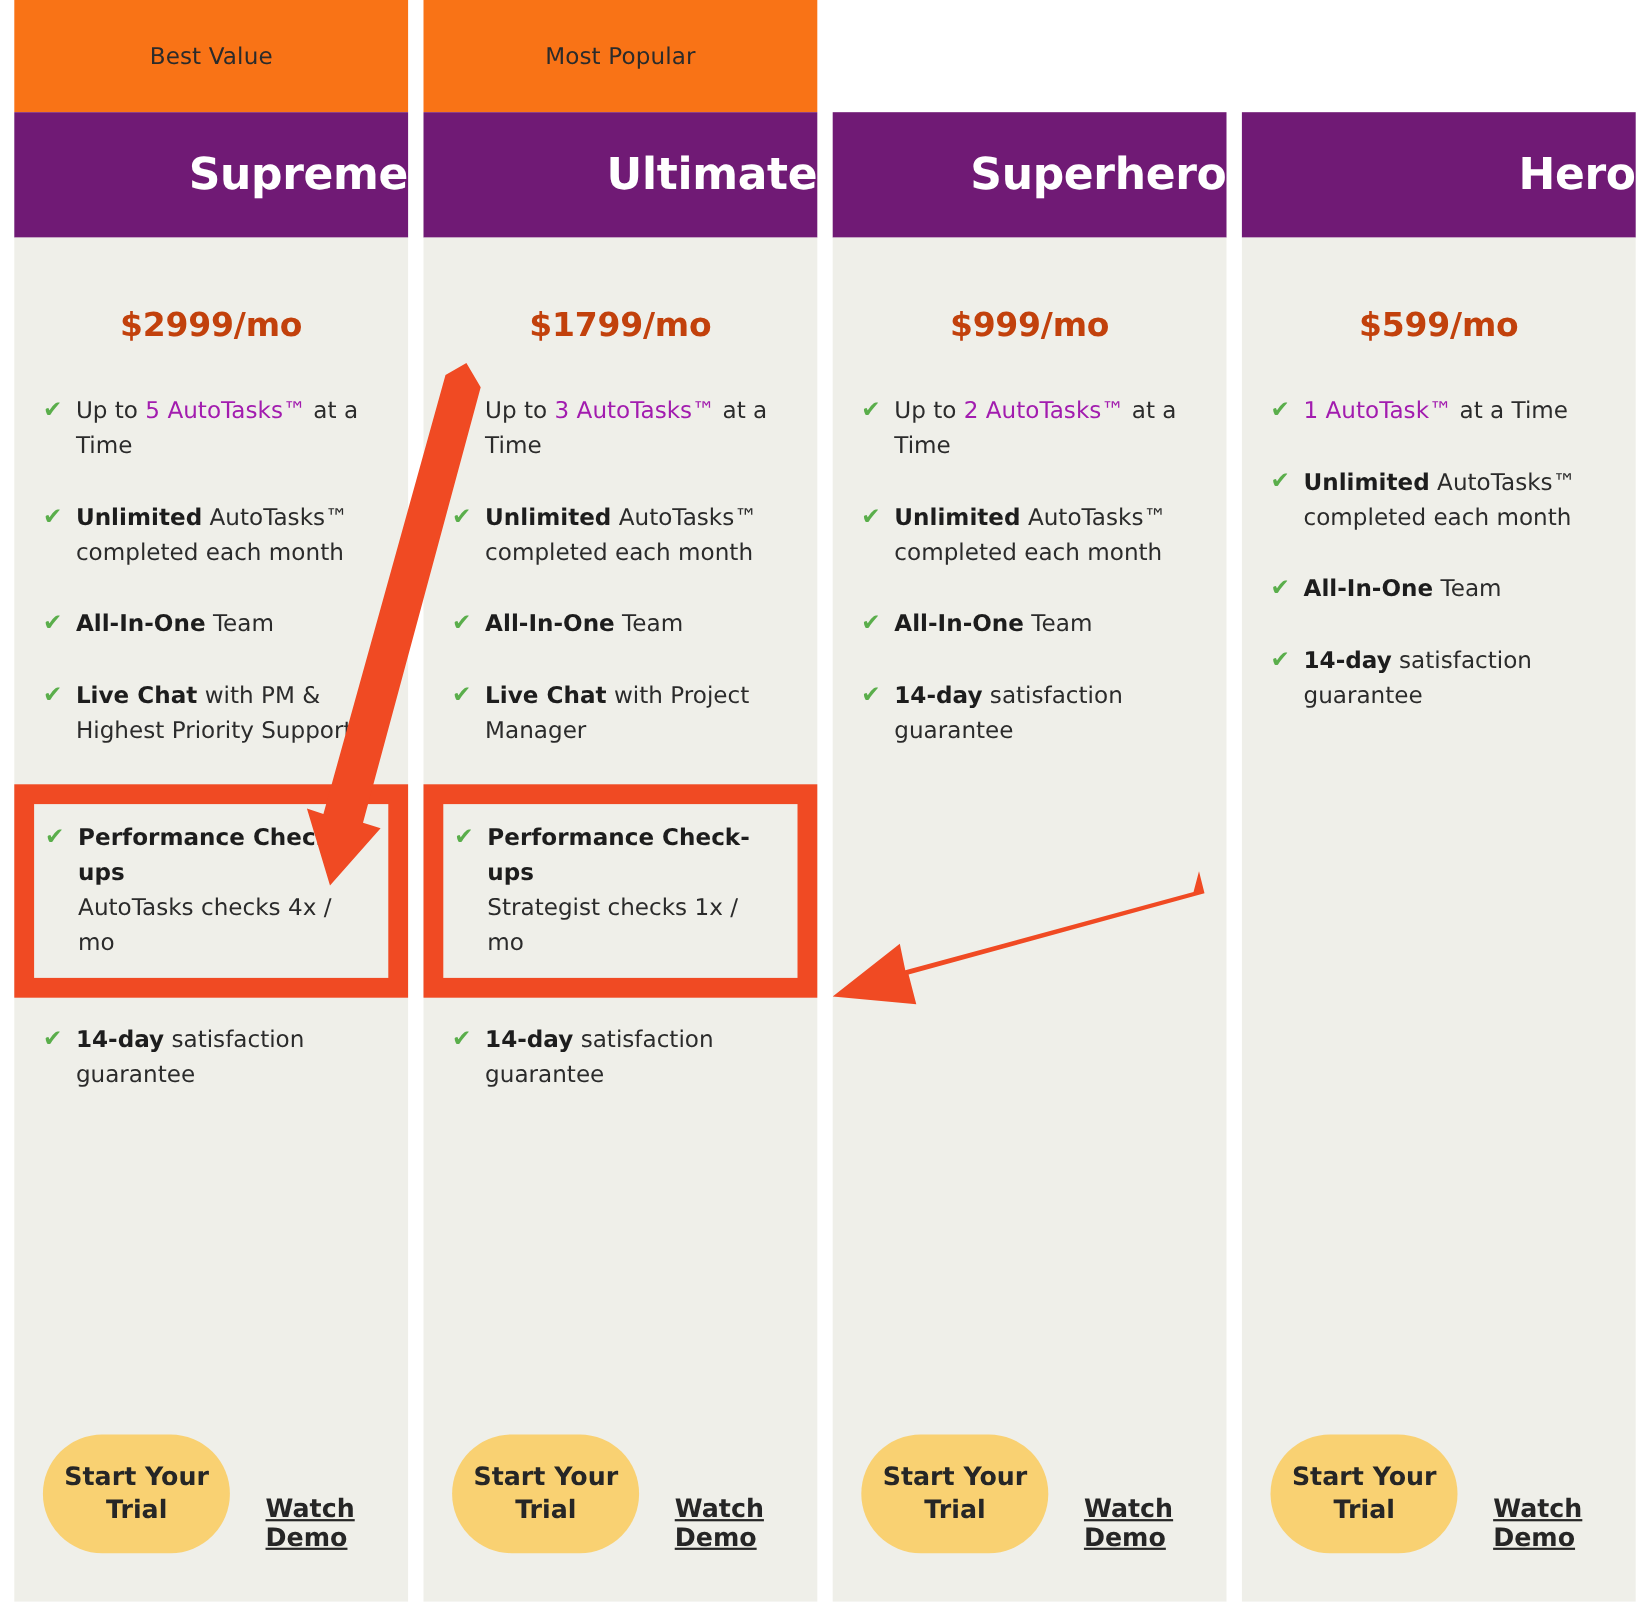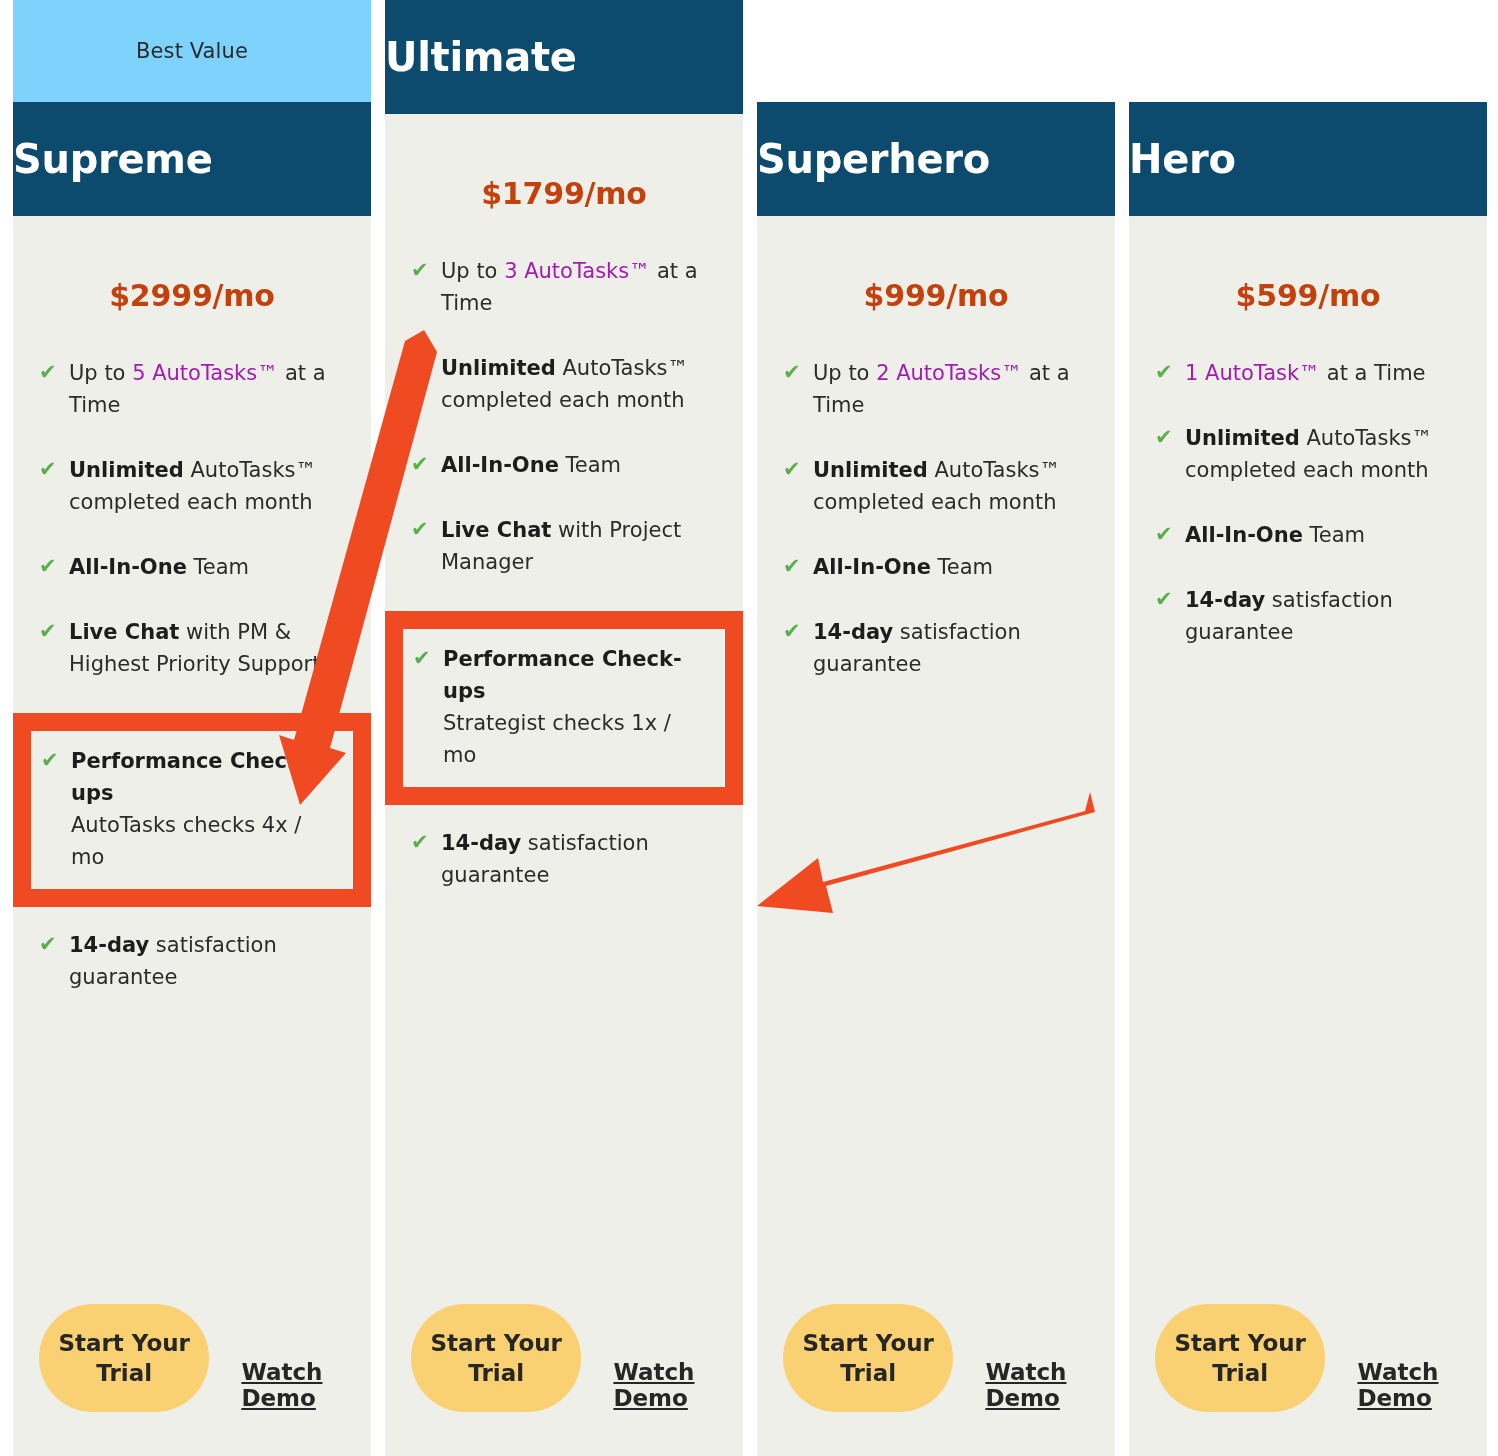"Best Value" .ribbon { background: #7dd3fc -> #f97316 }
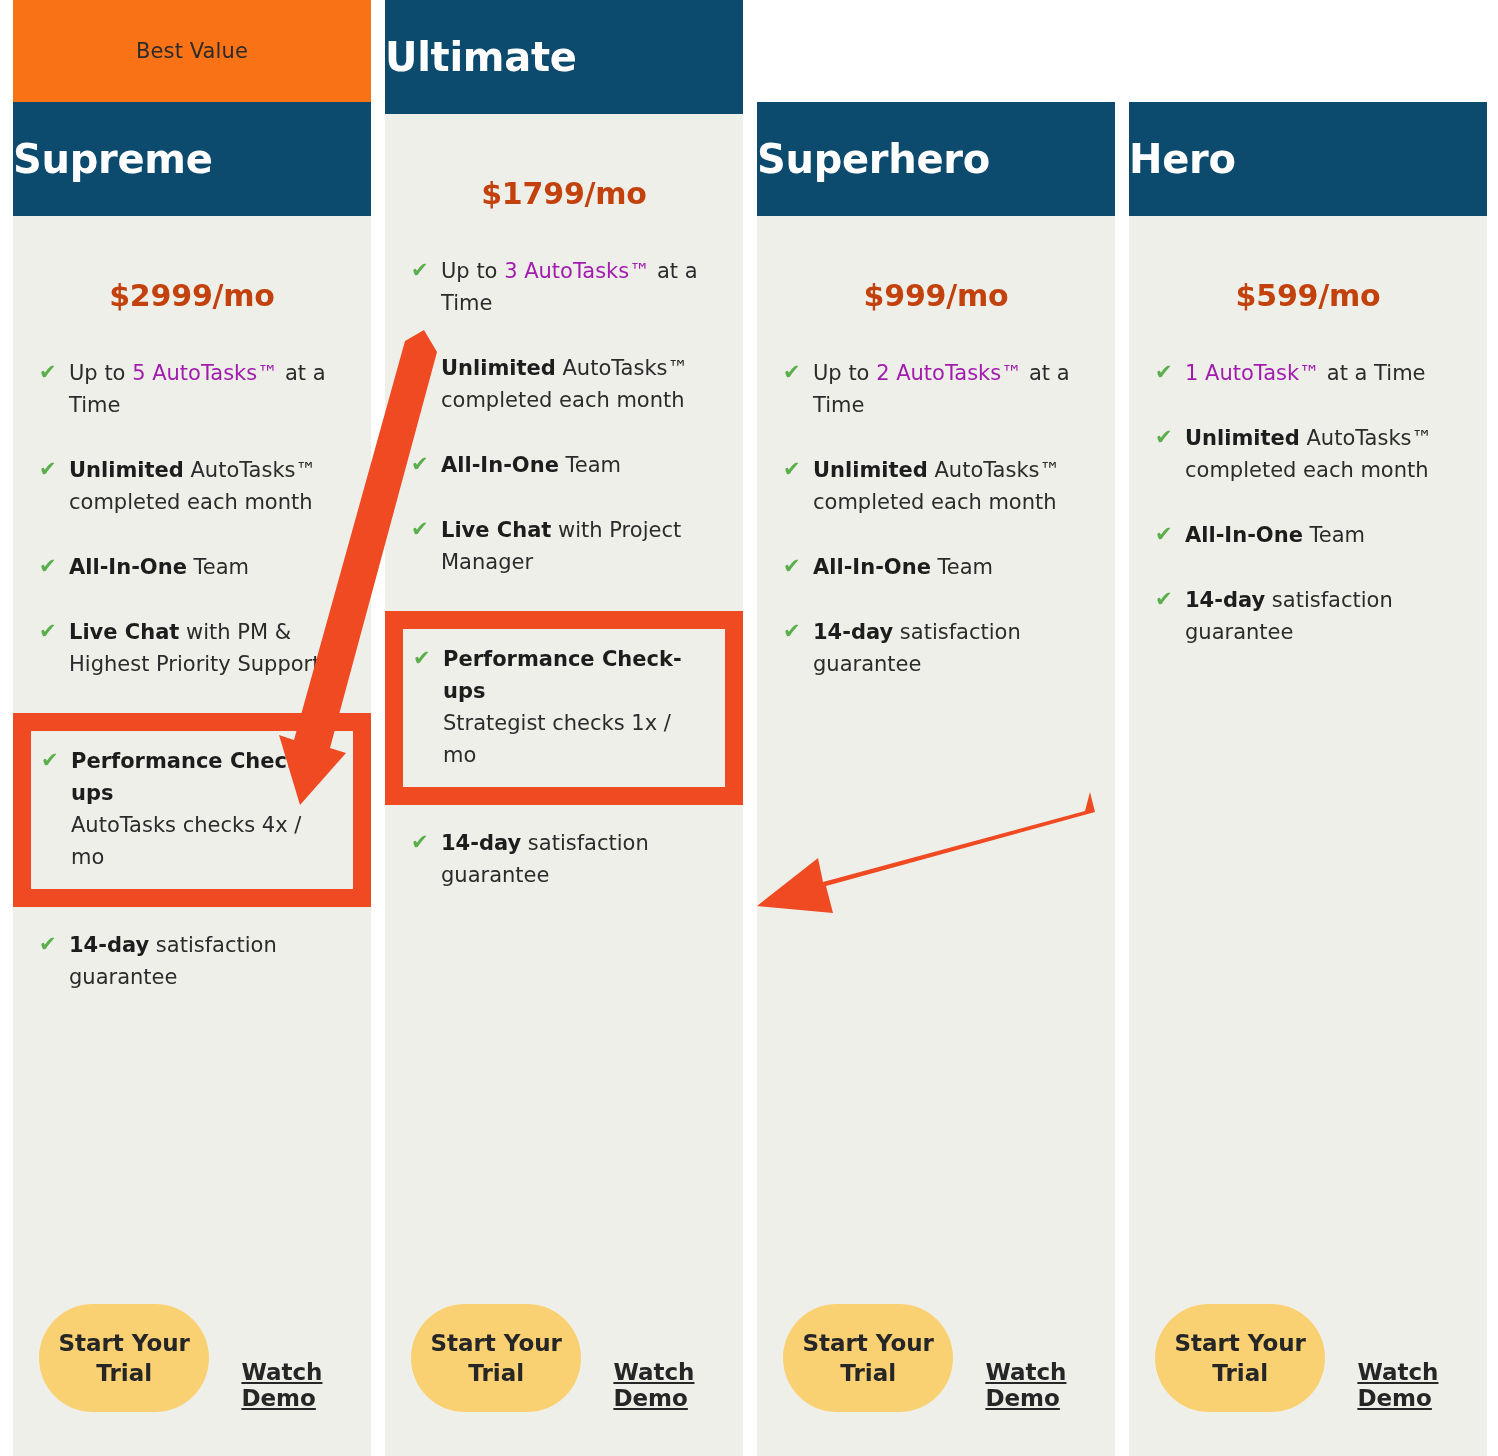"Most Popular" div.ribbon { html: none -> <div> <span>Most Popular</span> </div> }
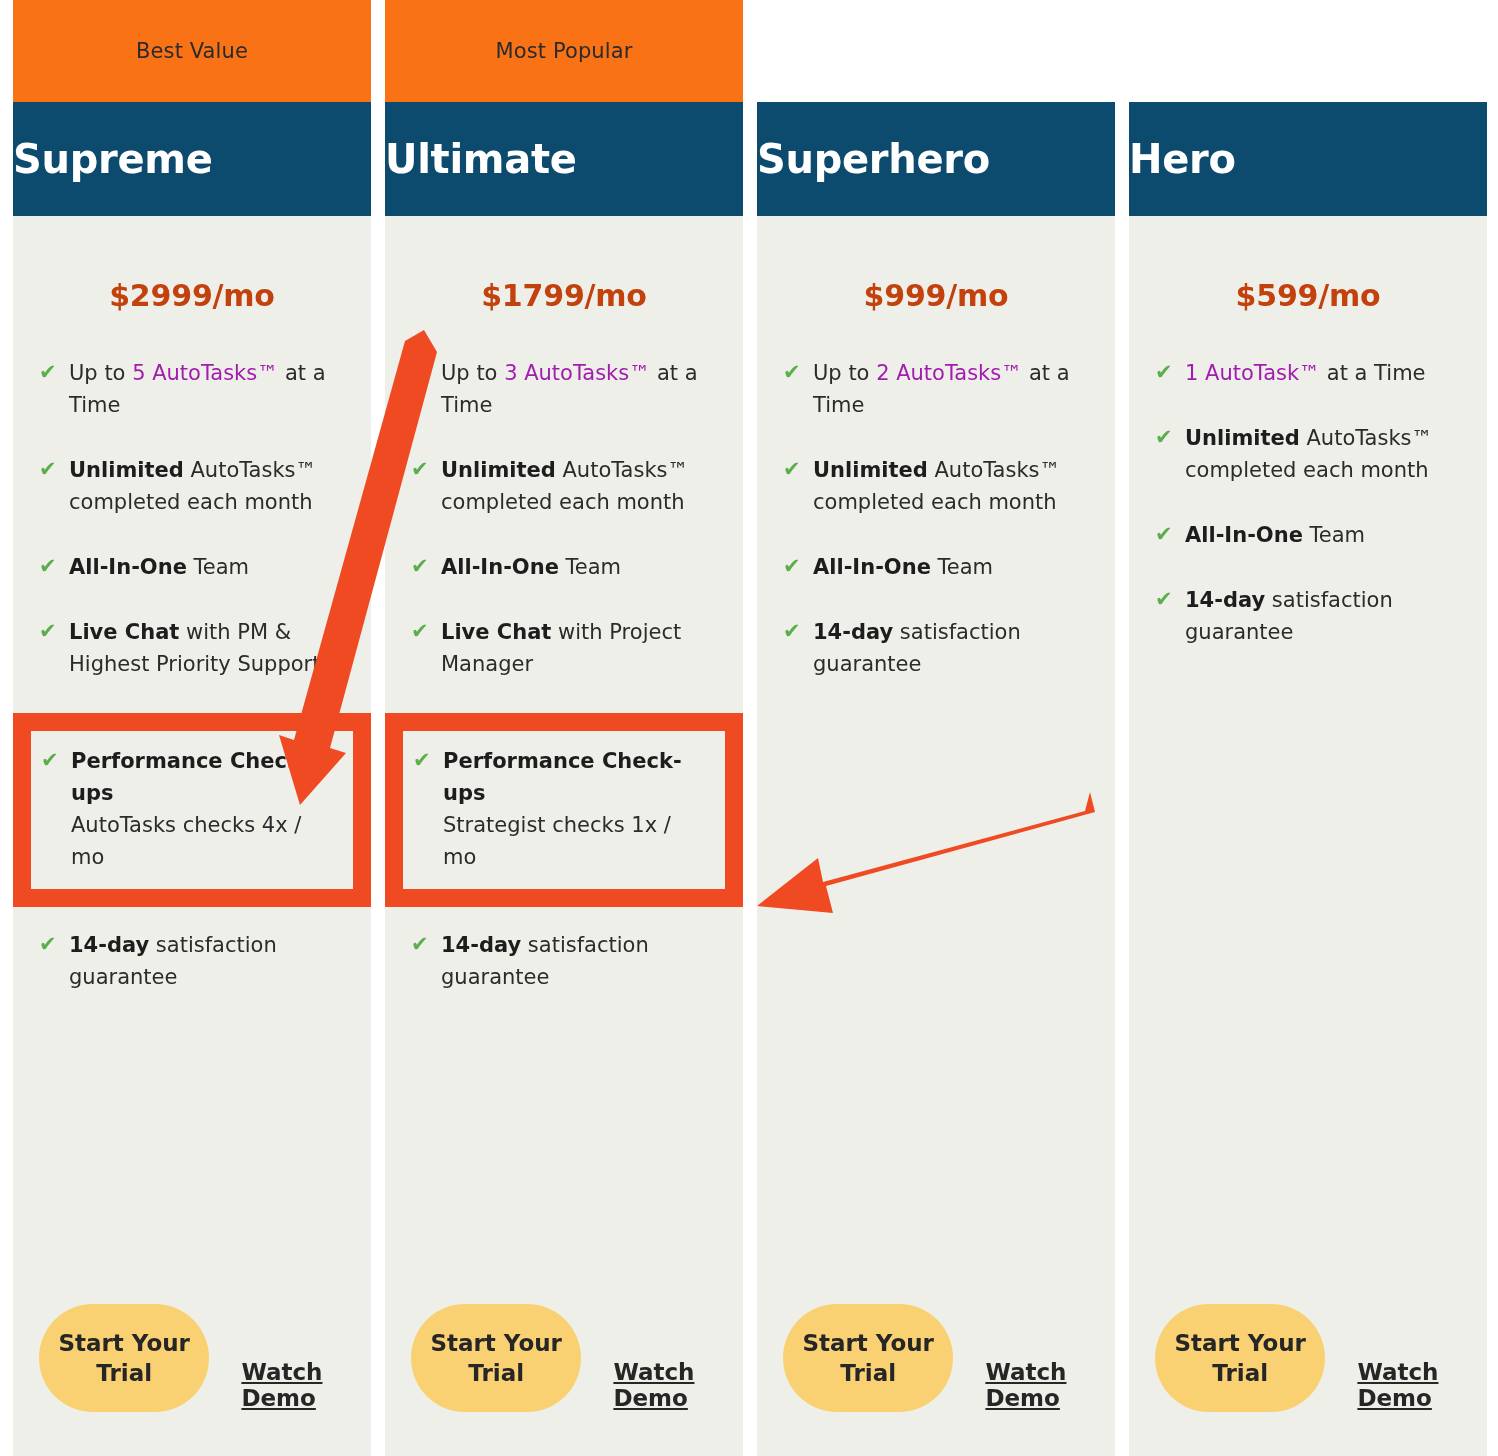"Supreme" .plan-header { background: #0c4a6e -> #701a75; justify-content: flex-start -> flex-end }
